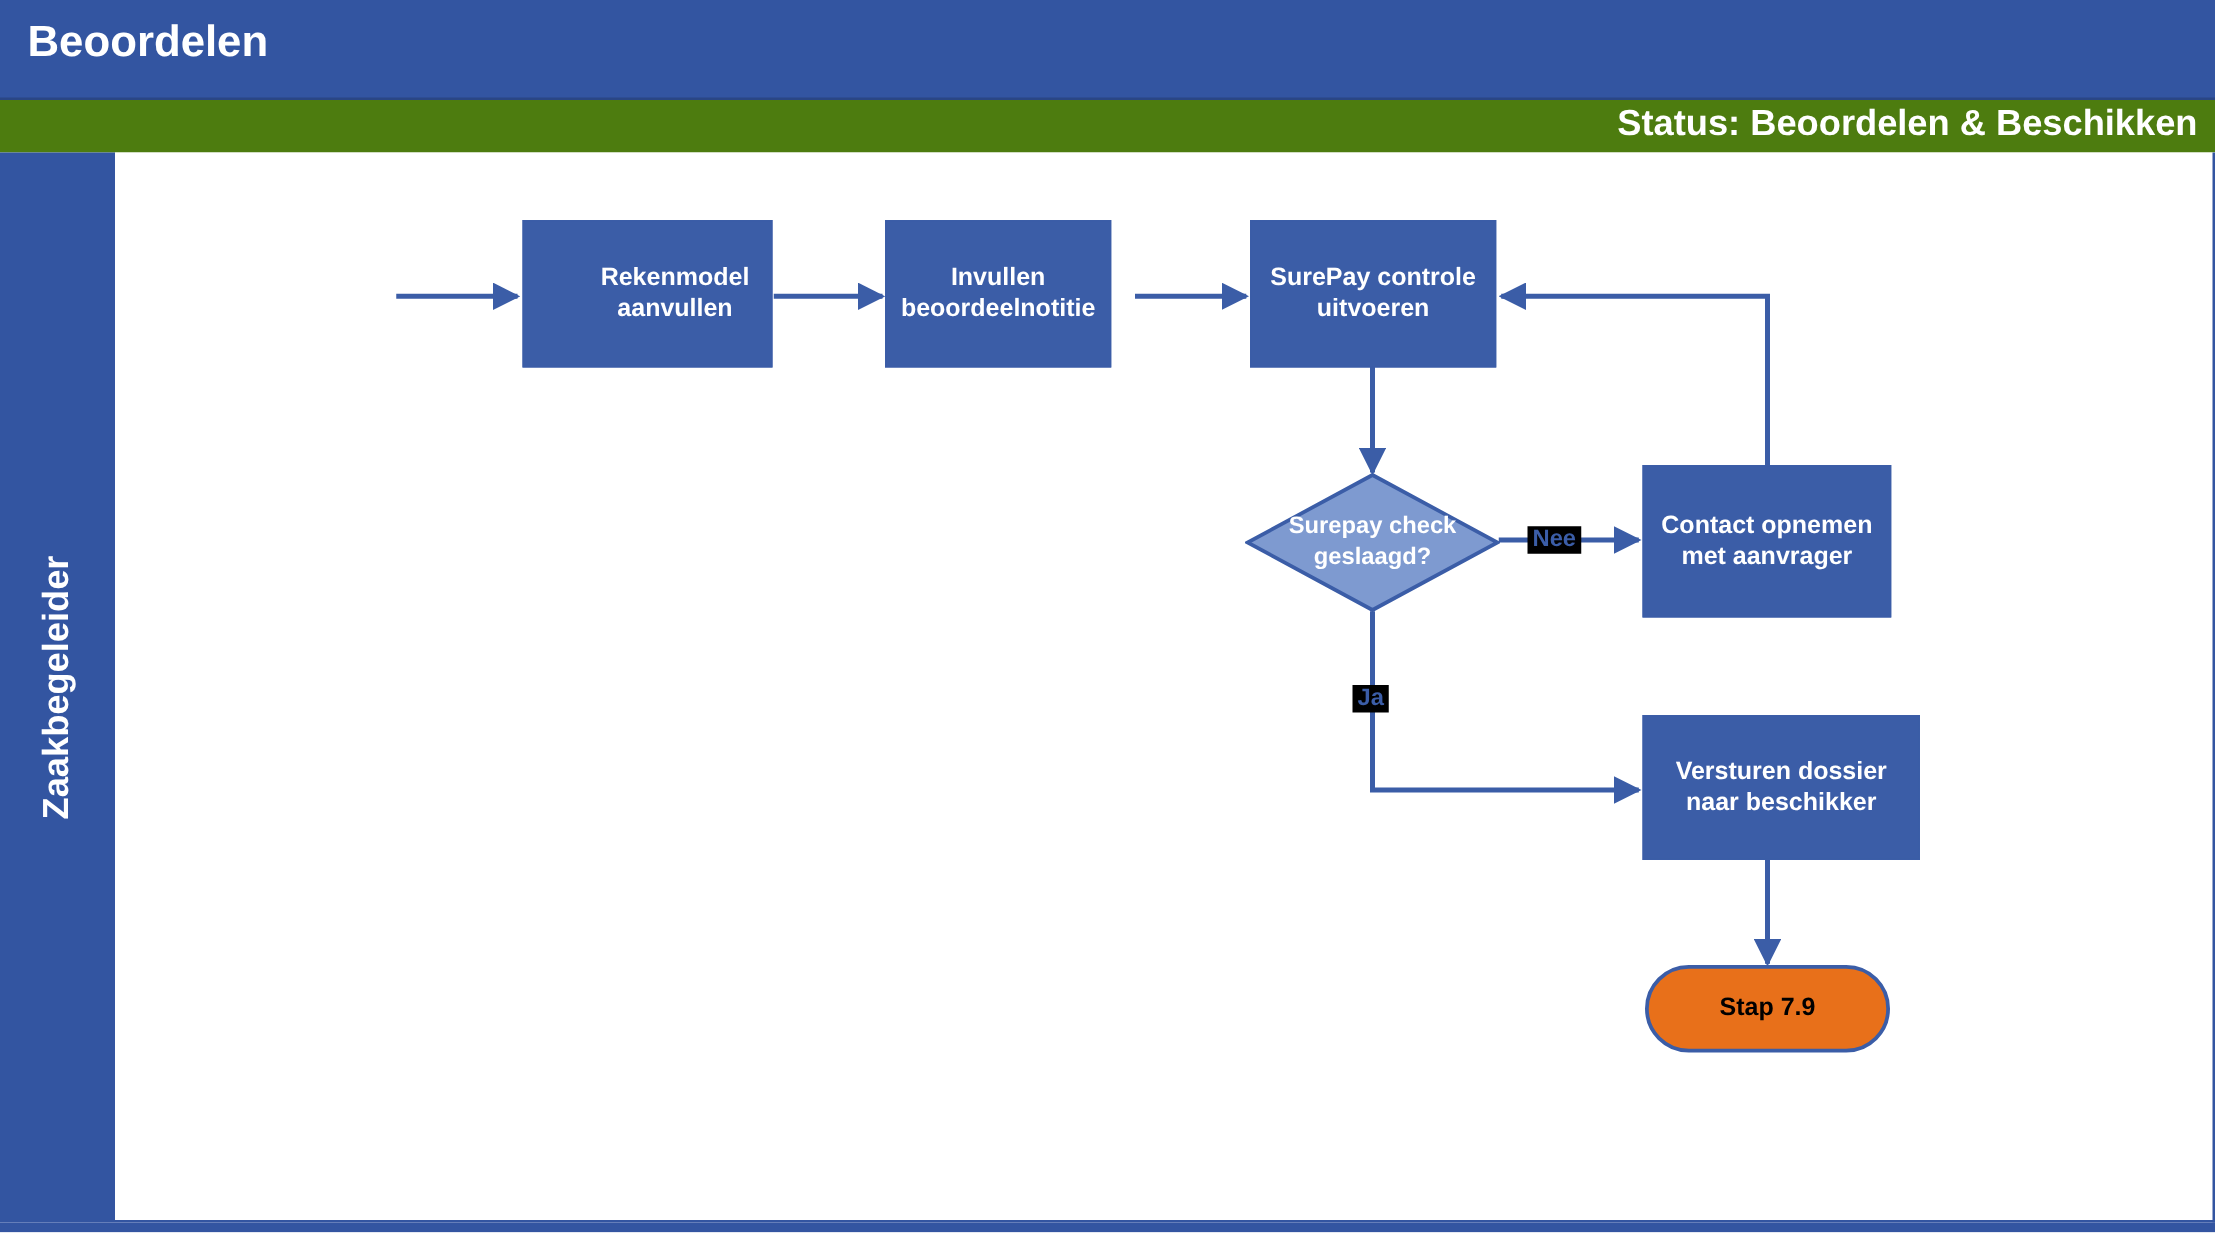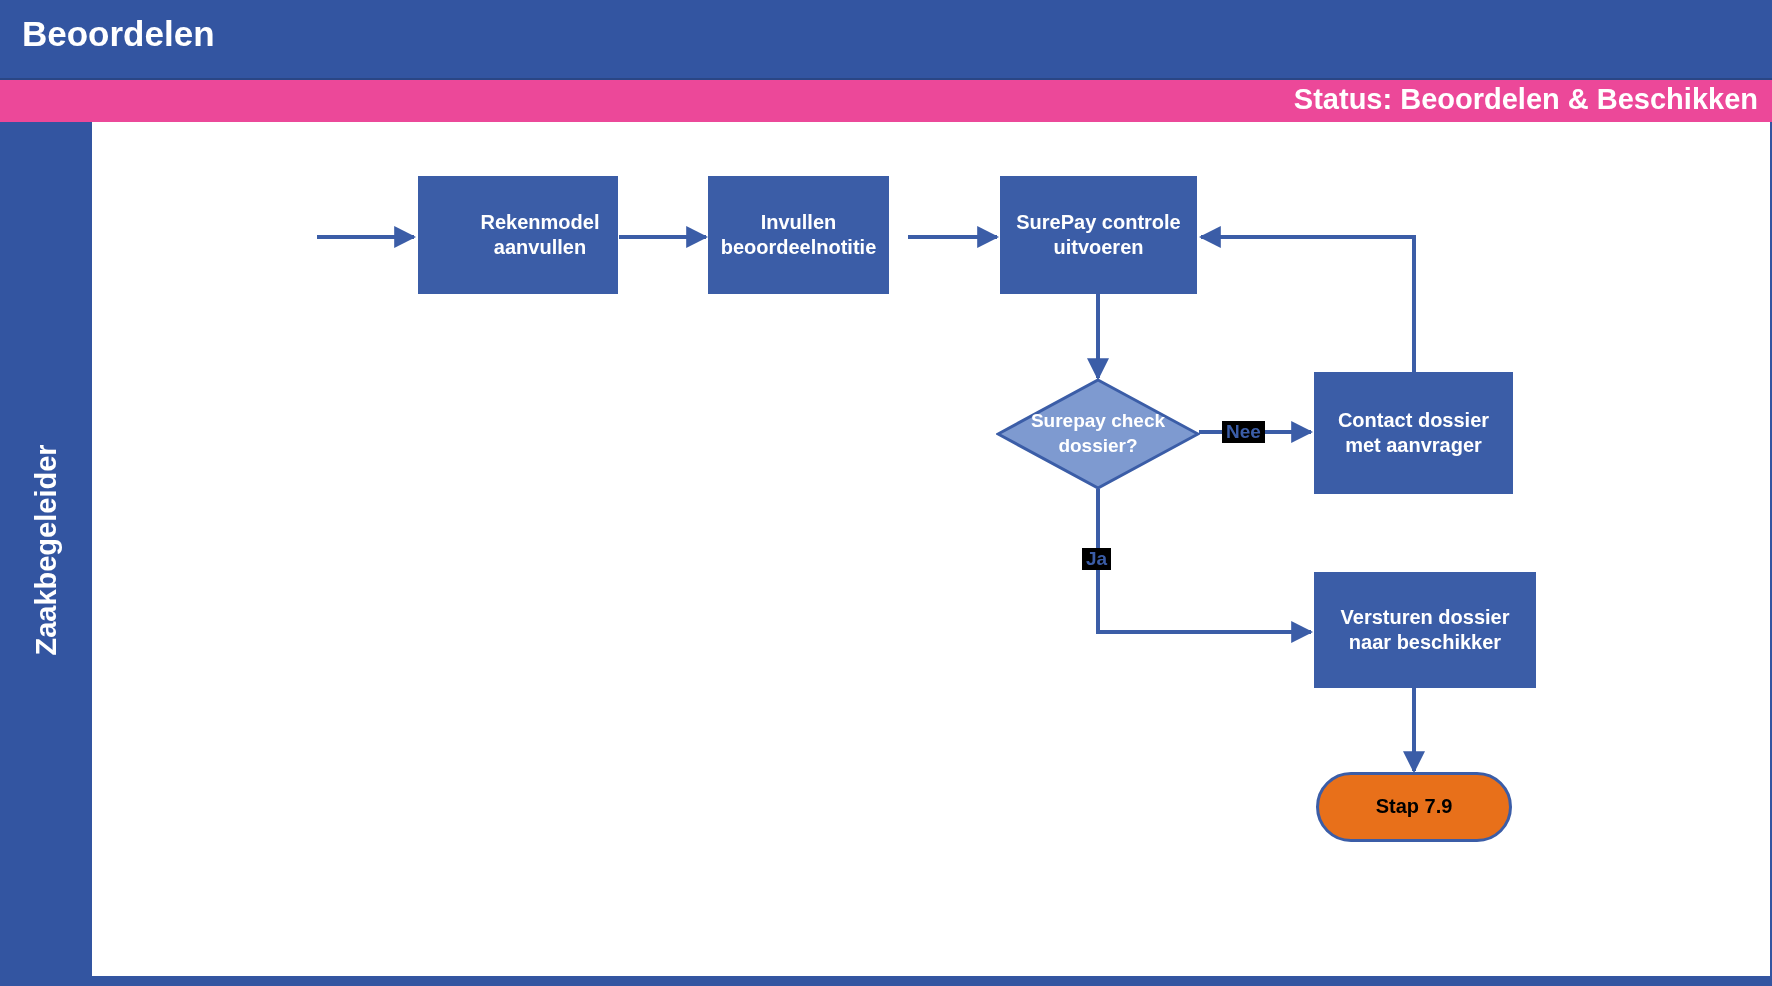"Status: Beoordelen & Beschikken" .status-band { background: #ec4899 -> #4d7c0f }
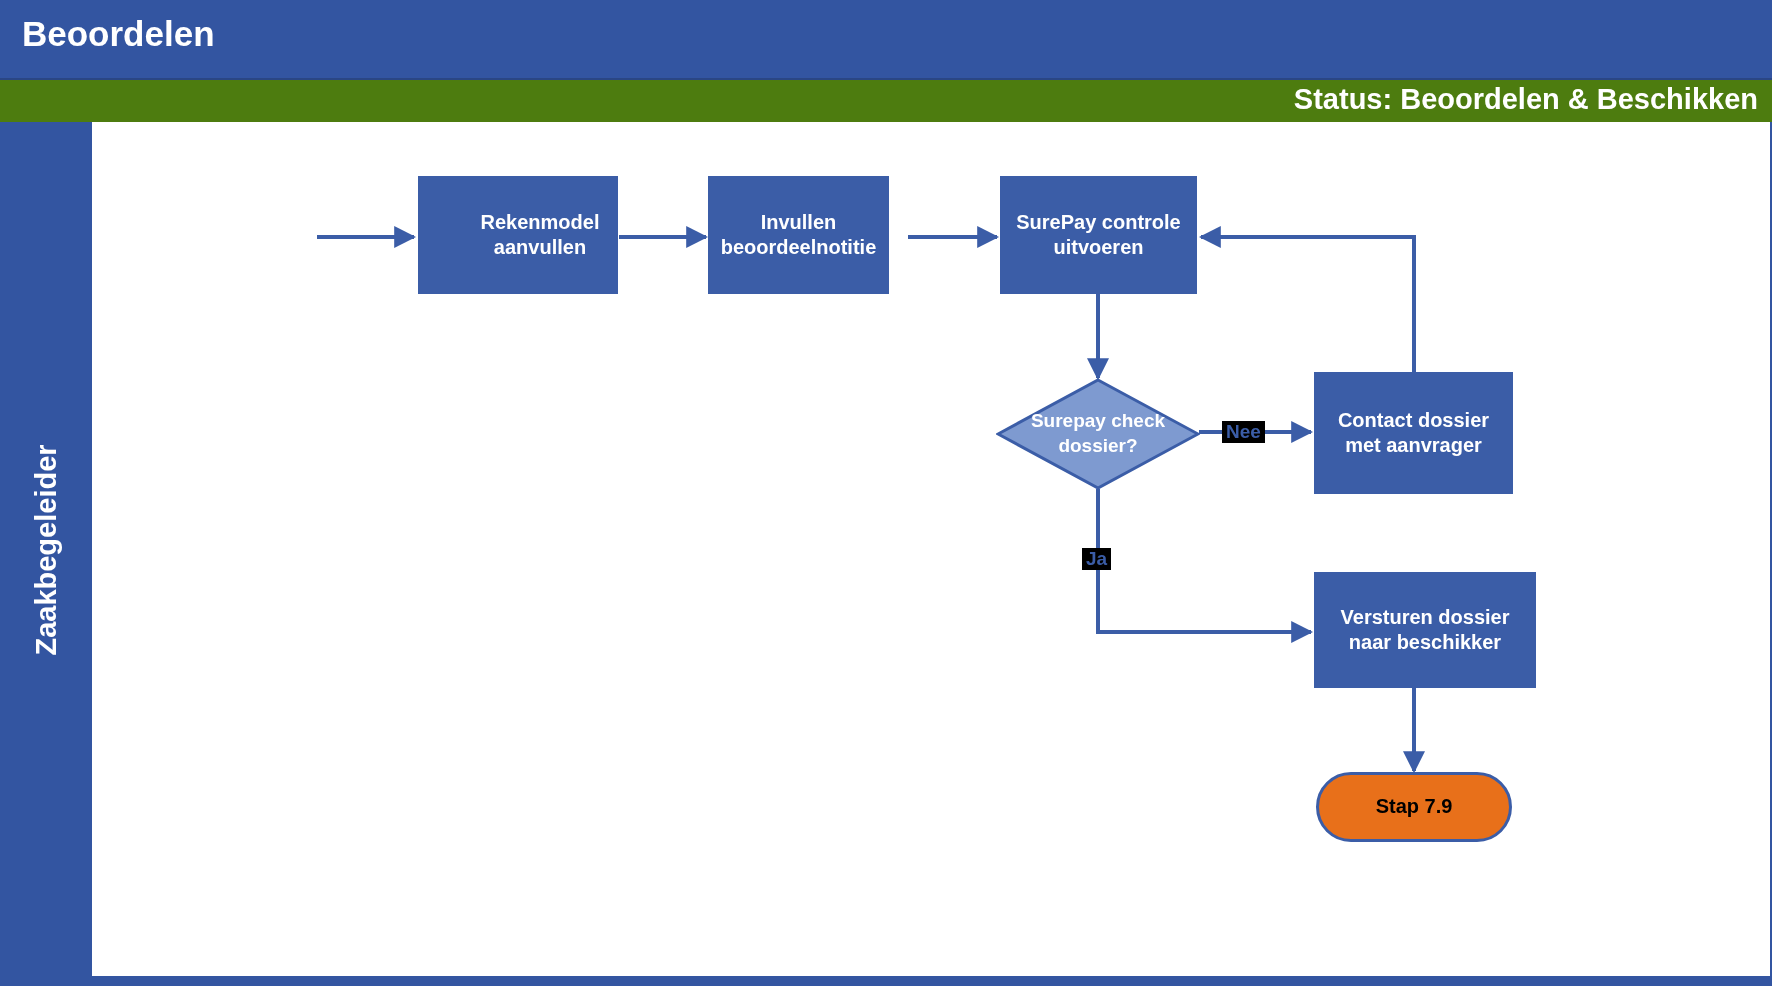"Surepay check" div.decision-text { text: dossier -> geslaagd }
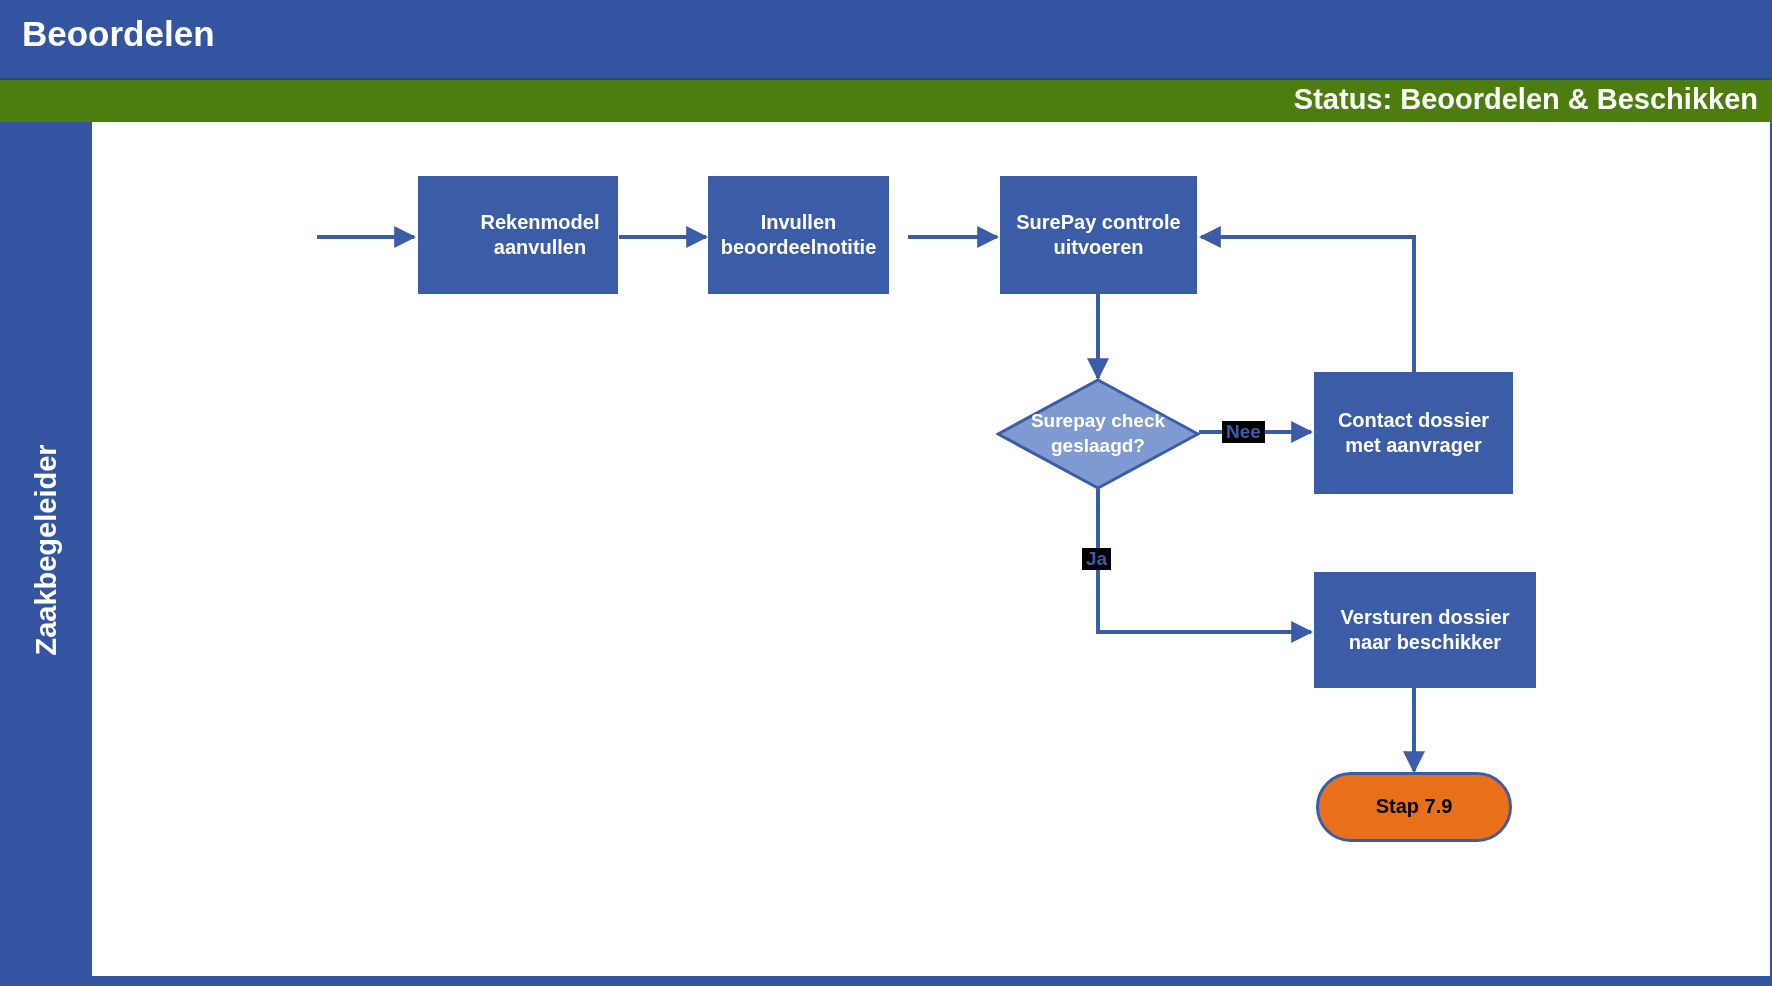"Contact dossier" span.node-label { text: dossier -> opnemen }
